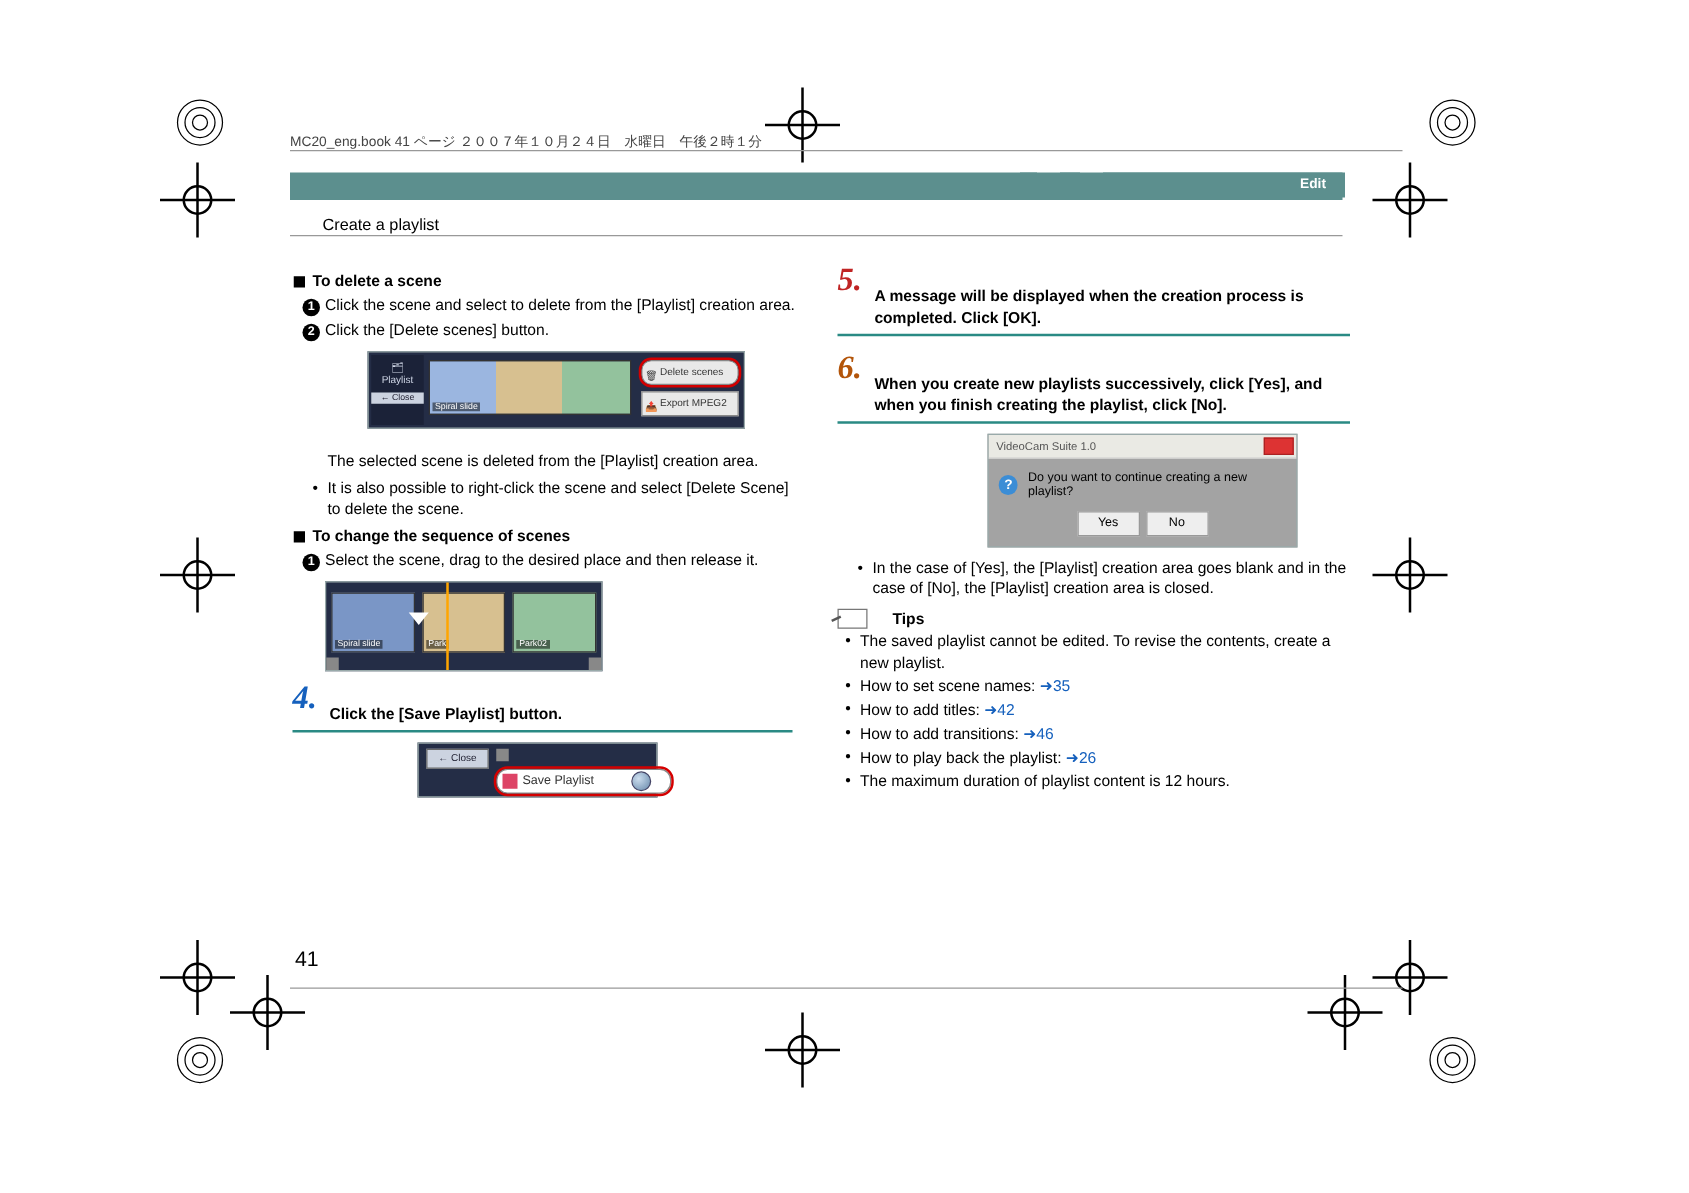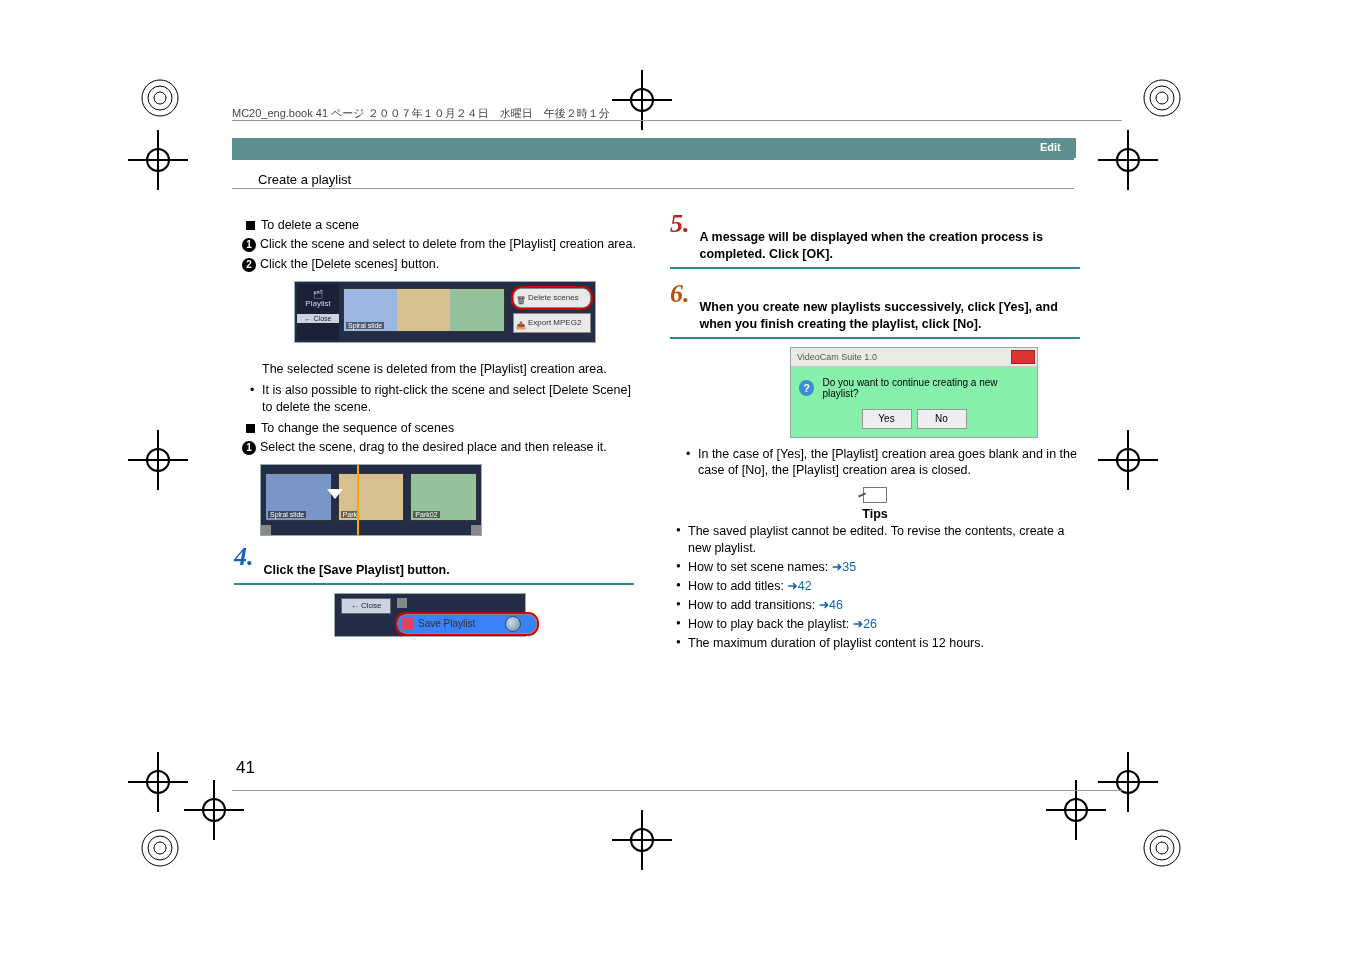"To delete a scene" .sub-h { font-weight: normal -> bold; margin: 6px 0 4px 12px -> 6px 0 4px 1px }
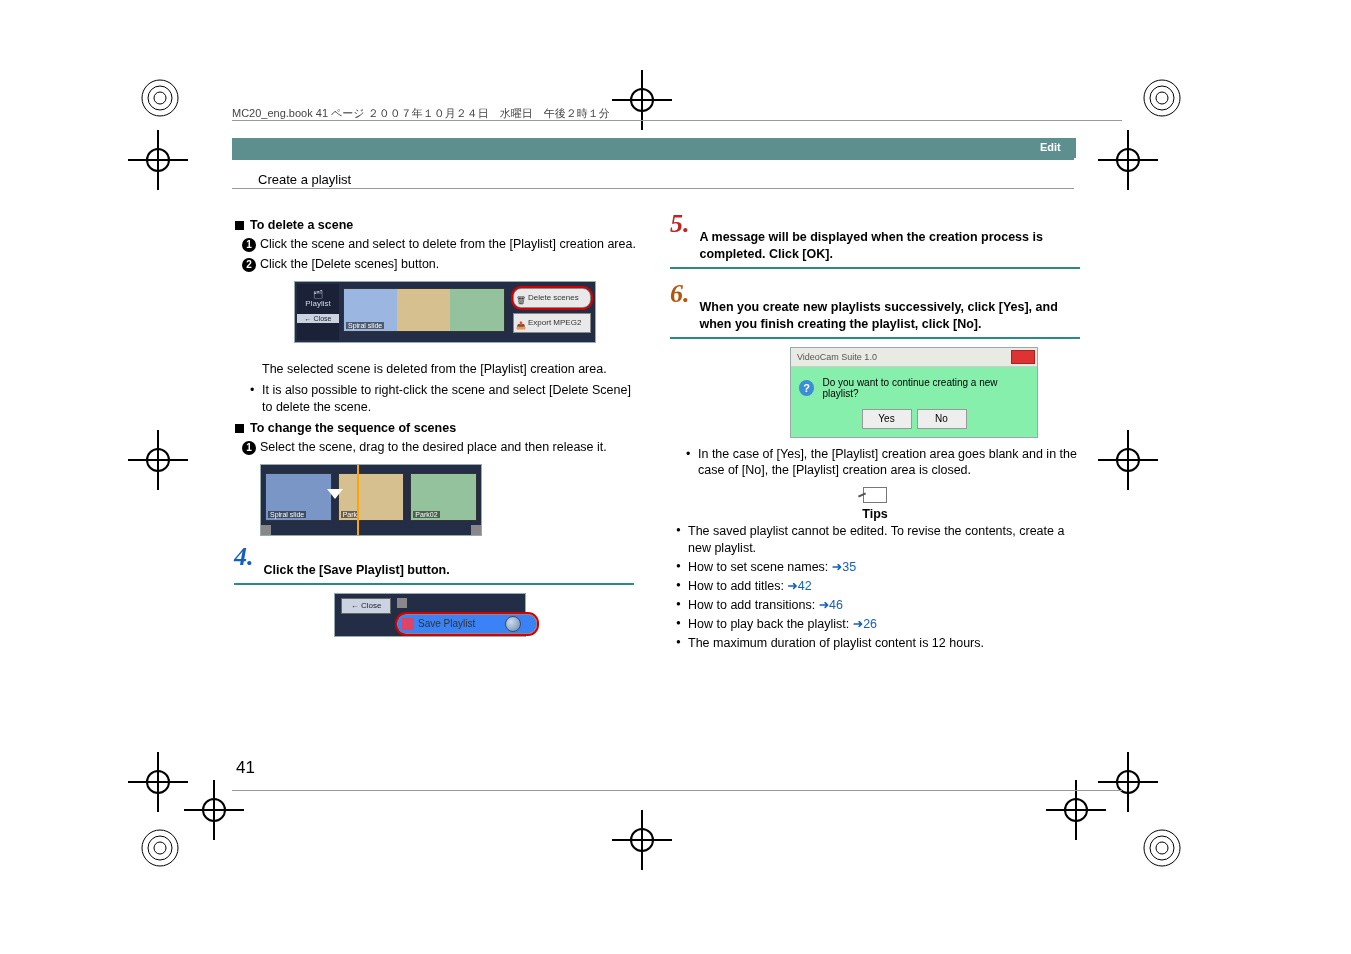"VideoCam Suite 1.0" .dialog { background: #86efac -> #a3a3a3 }
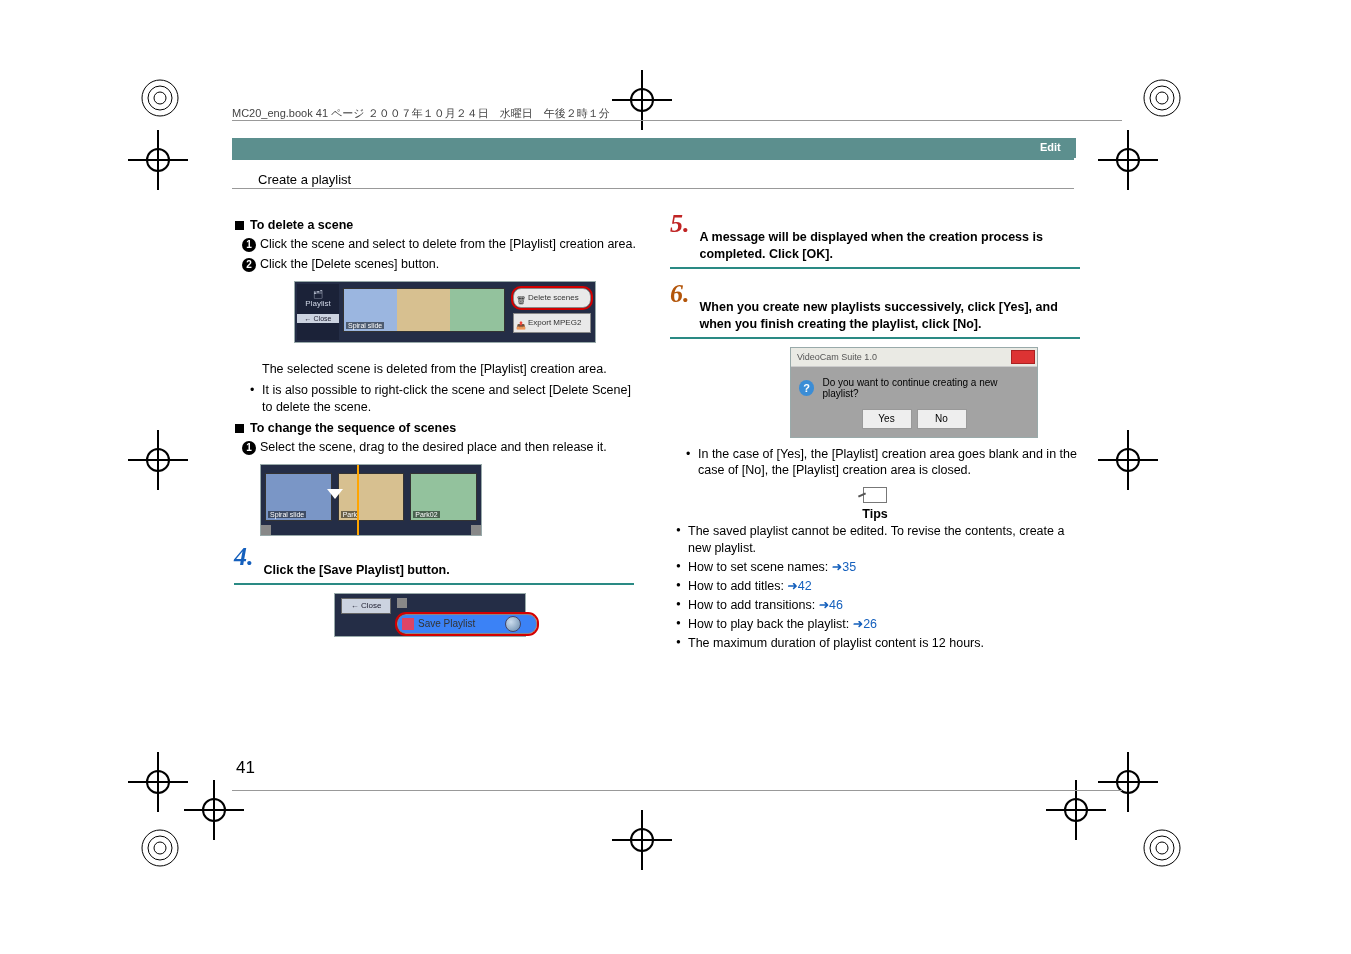"Tips" .tips-h { flex-direction: column -> none; gap: 4px -> 20px }
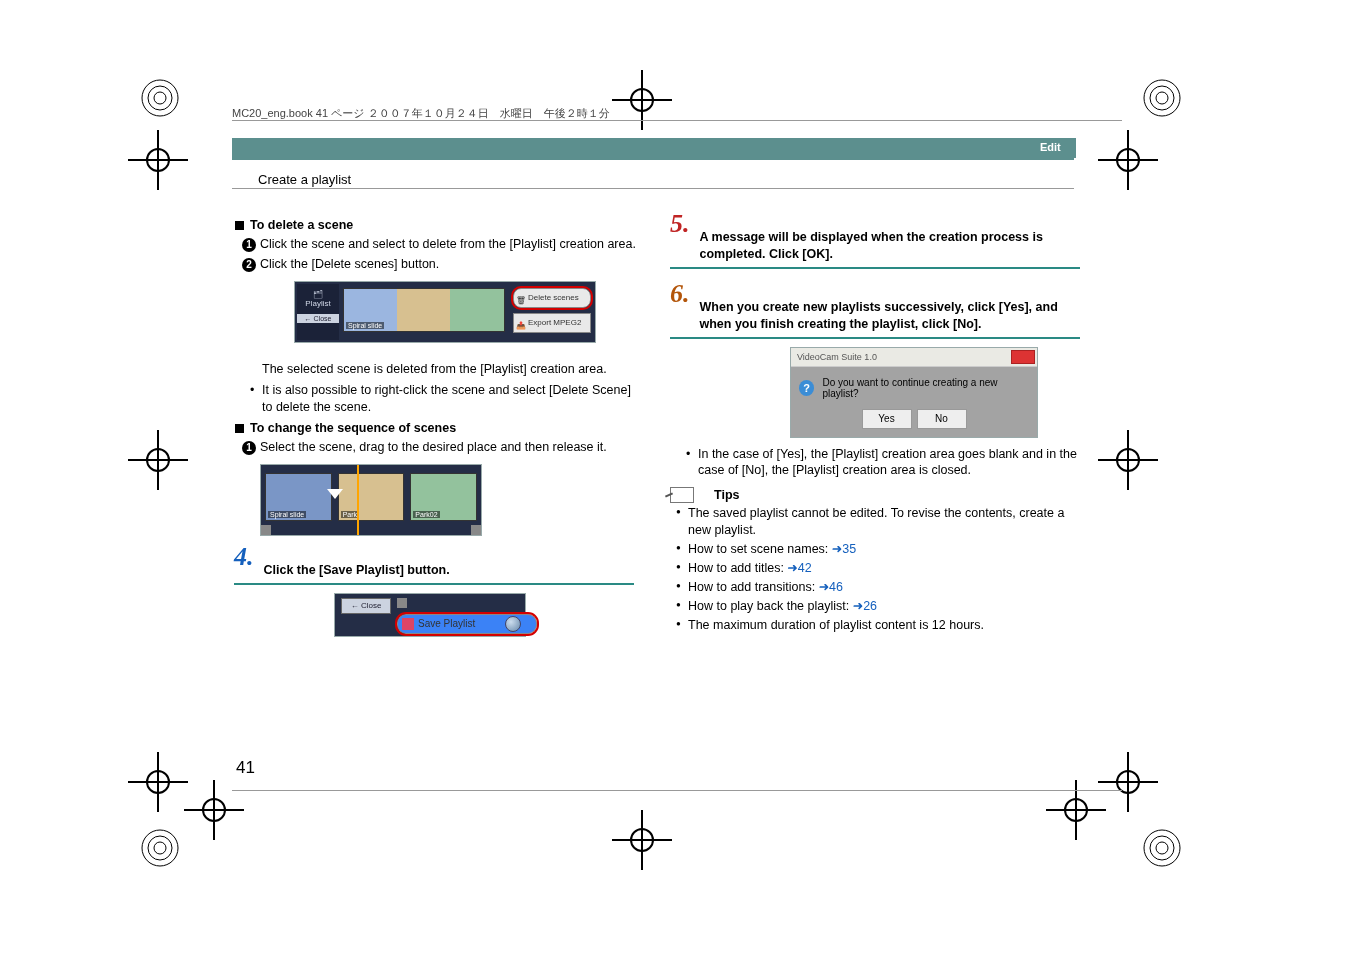"Save Playlist" .fig-c .bigbtn { background: #3b82f6 -> #ffffff }
